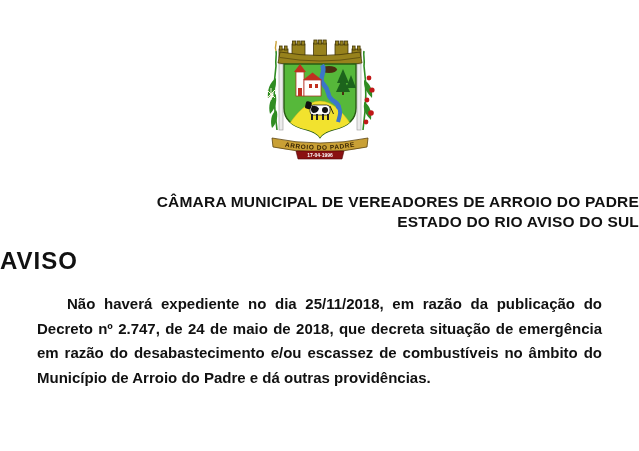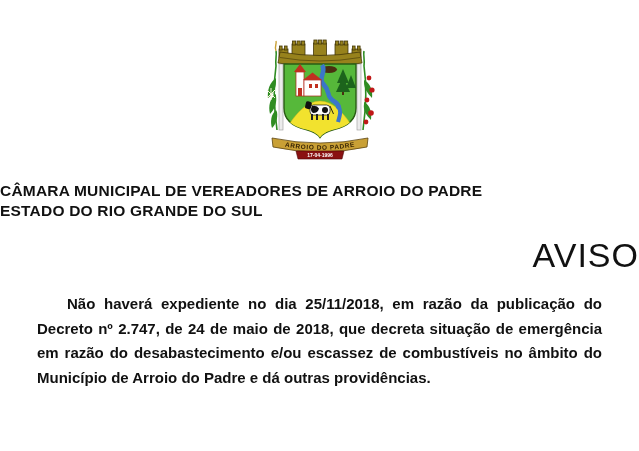"CÂMARA MUNICIPAL DE VEREADORES DE" .header-block { margin-top: 13px -> 24px; text-align: left -> right }
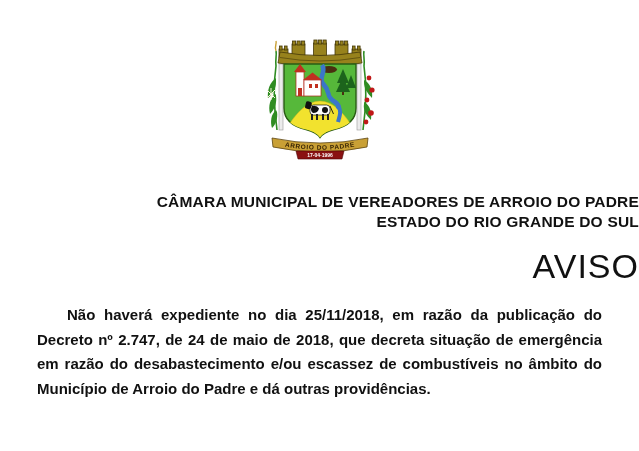"ESTADO DO RIO GRANDE DO" div { text: GRANDE -> AVISO }
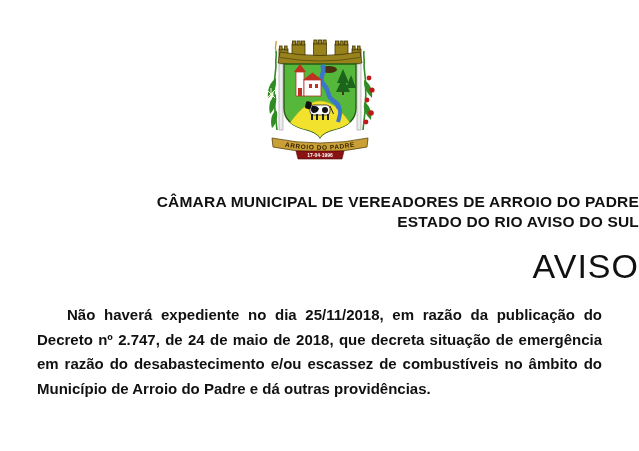"AVISO" .notice-title { font-size: 34px -> 24px; font-weight: normal -> bold; text-align: right -> left }
